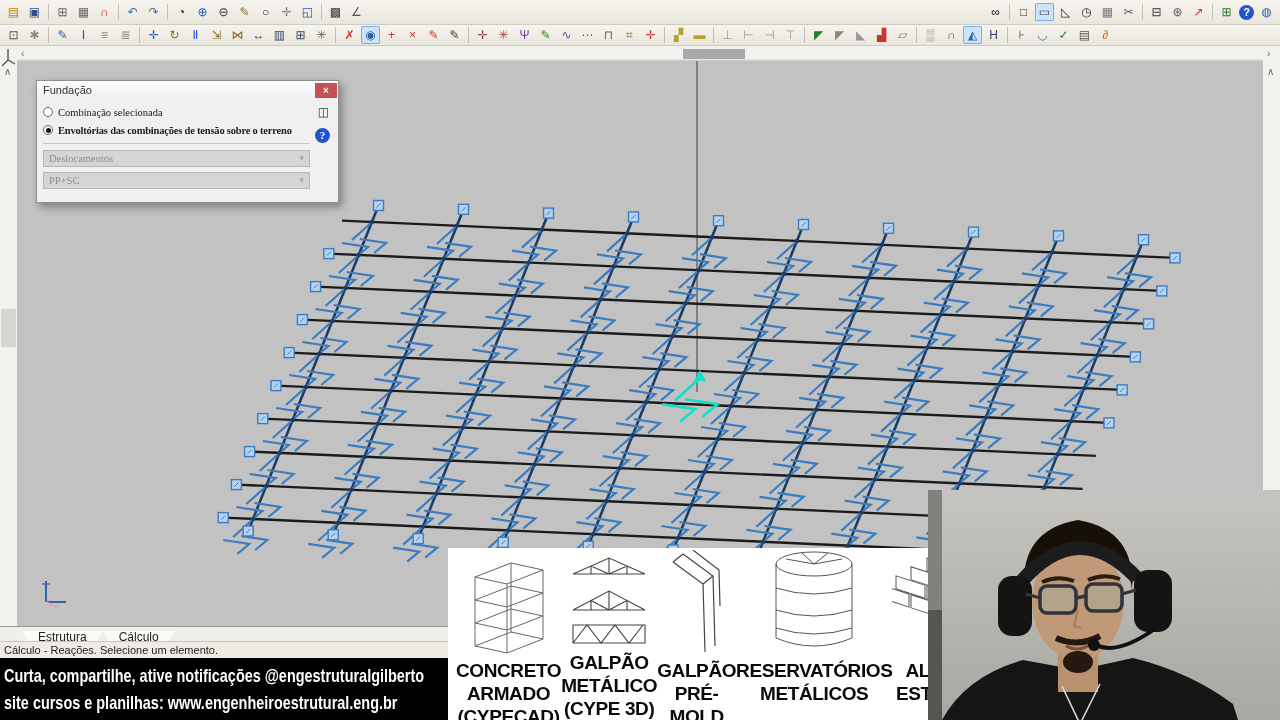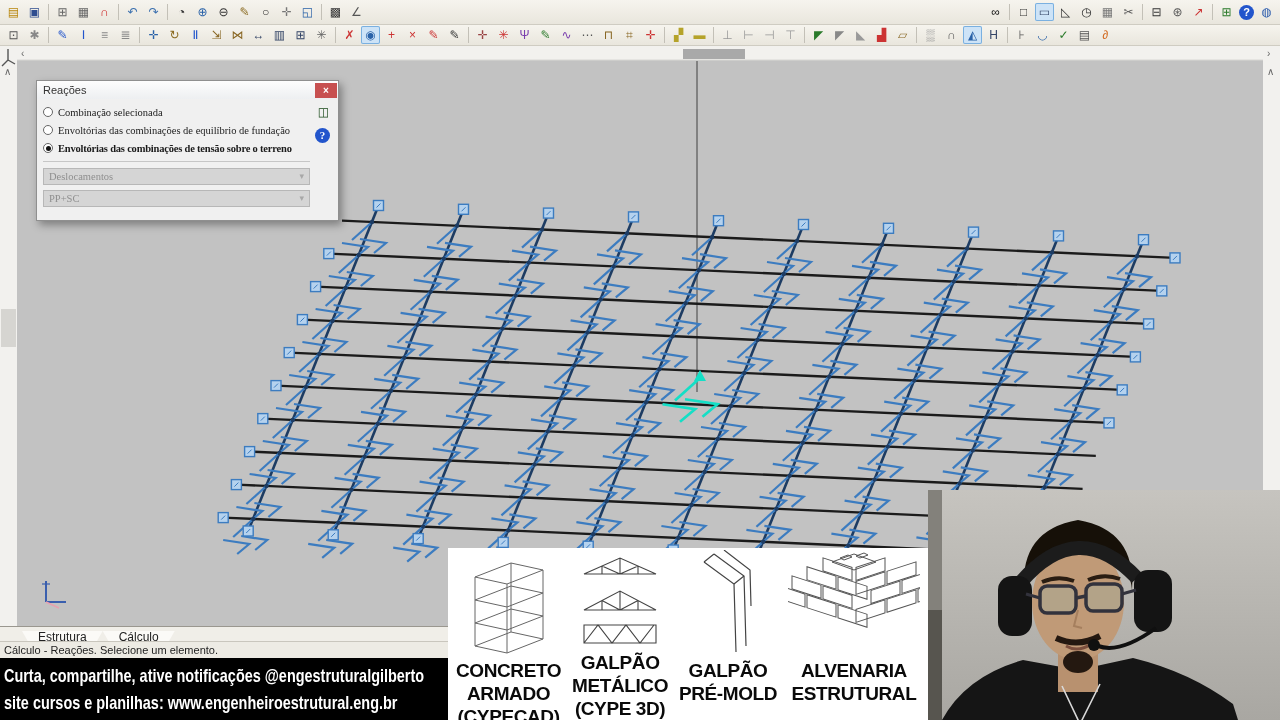"Reações" span { text: Reações -> Fundação }
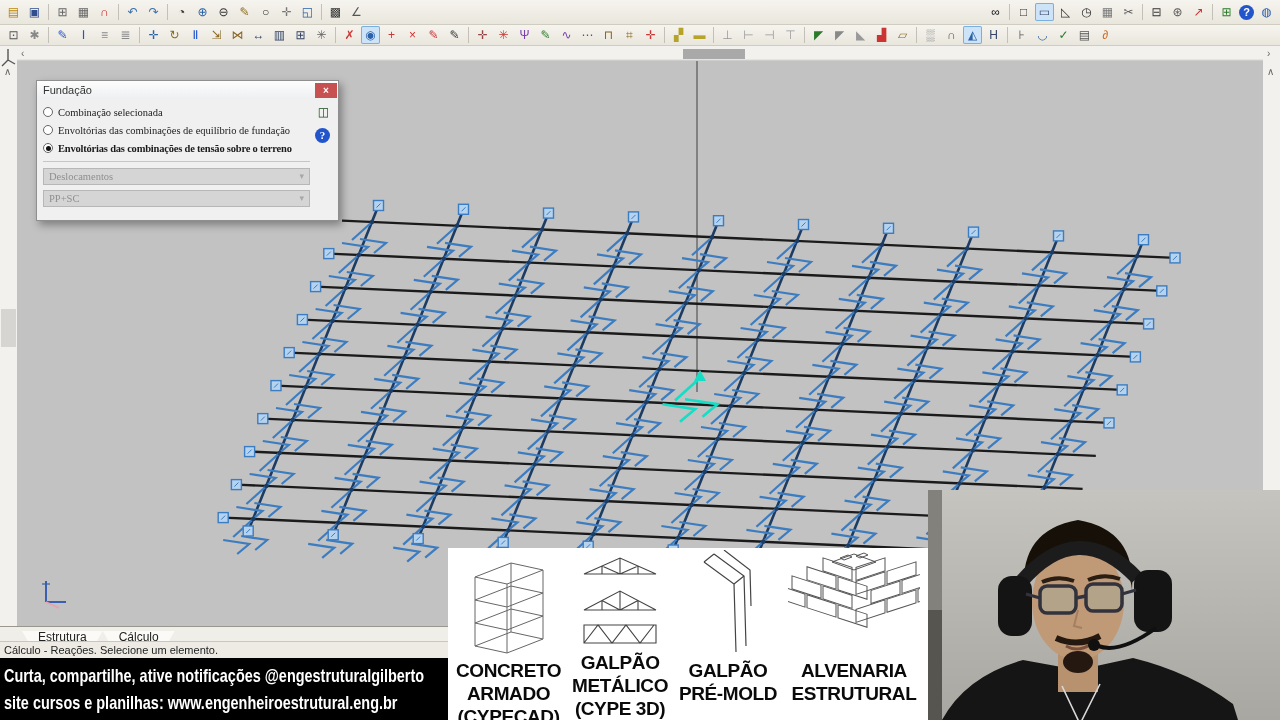"Envoltórias das combinações de" div.radio-row { html: <div> <span></span> <span>Envoltórias das combinações de equilíbrio de fundação</span> </div> -> none }
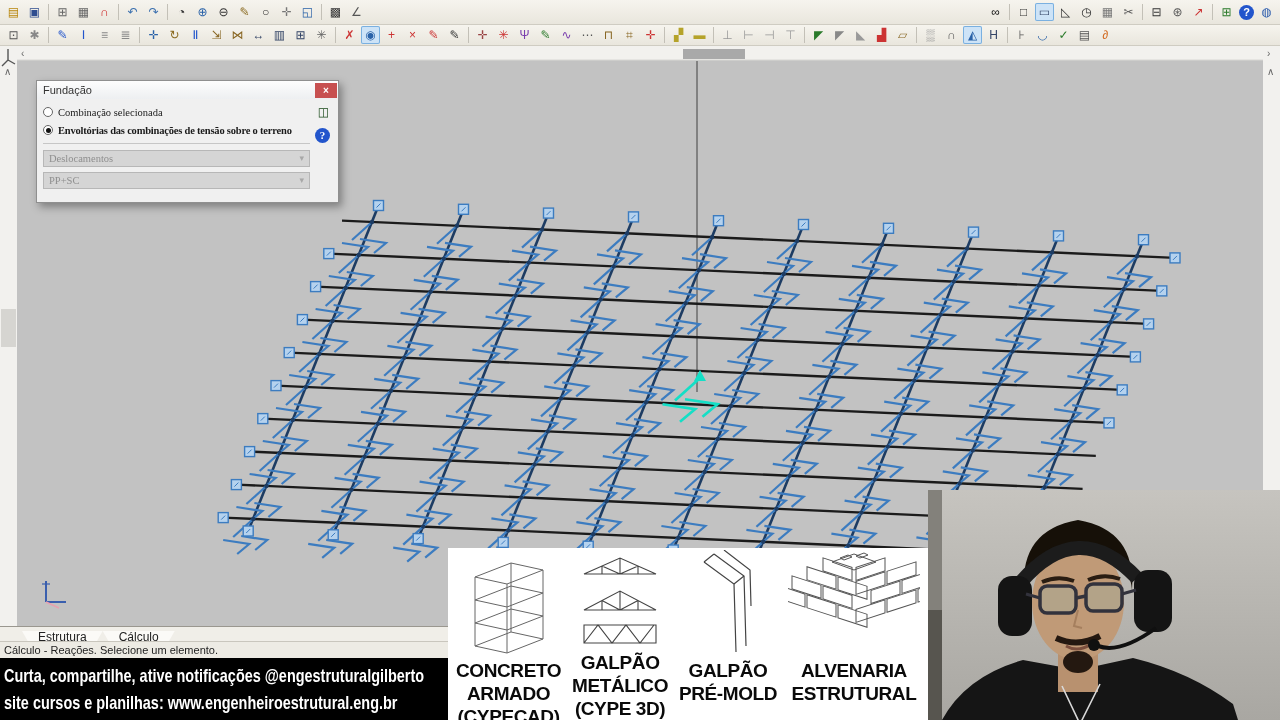"RESERVATÓRIOS" div.panel-item { html: none -> <div> <div> <svg> <g> <ellipse></ellipse> <path></path> <path></path> <path></path> <path></path> </g> </svg> </div> <div> <div>RESERVATÓRIOS</div> <div>METÁLICOS</div> </div> </div> }
